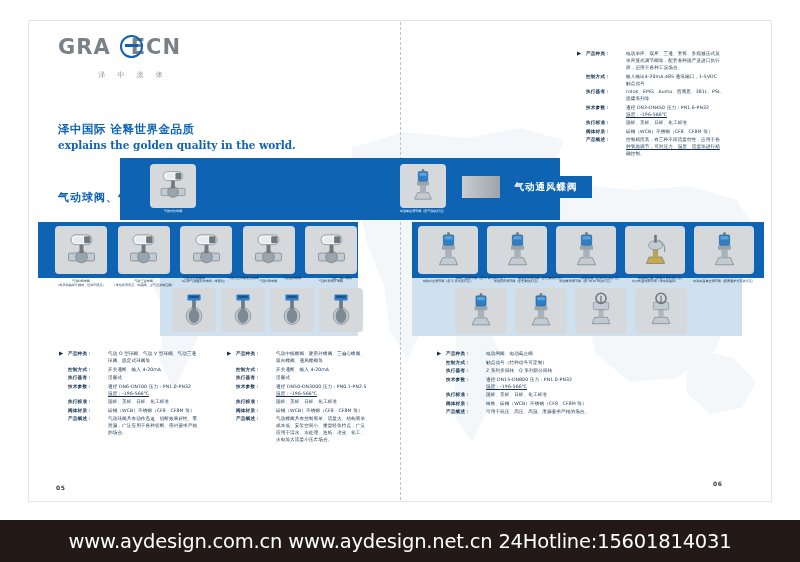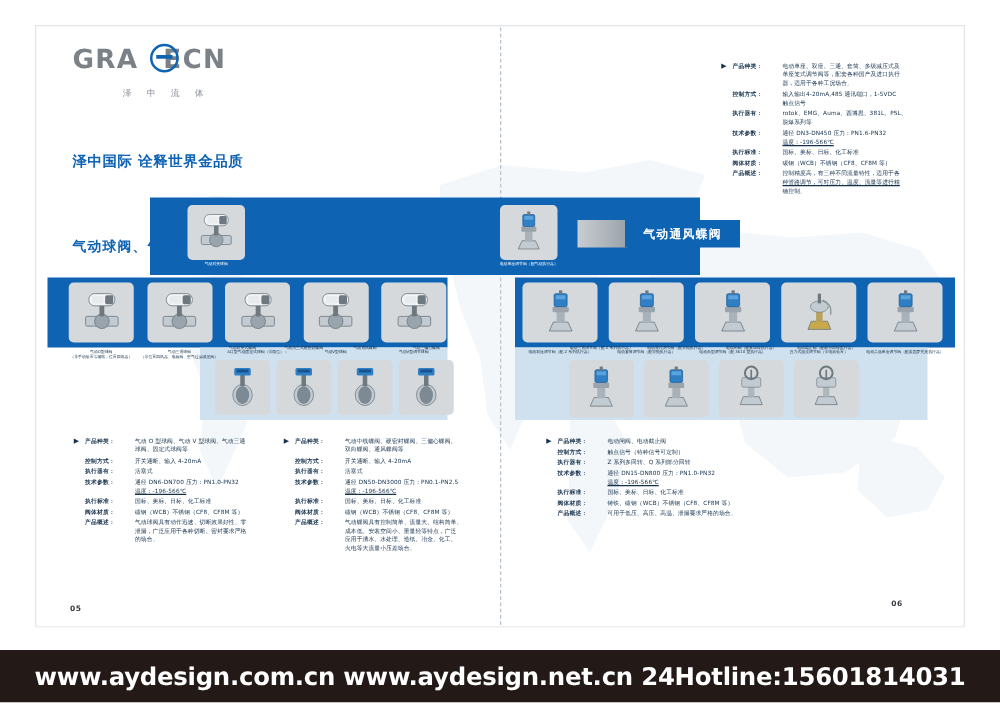"explains the golden quality in" div.en { html: none -> <div>explains the golden quality in the world.</div> }
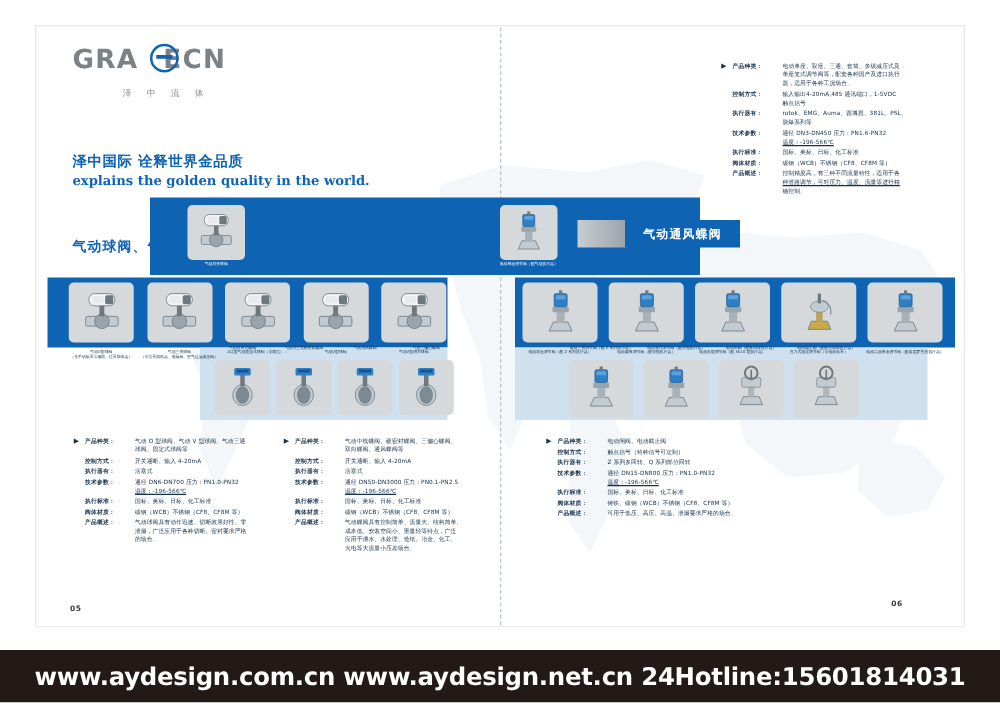"www.aydesign.com.cn www.aydesign.net.cn" .footer-text { font-weight: bold -> normal }
